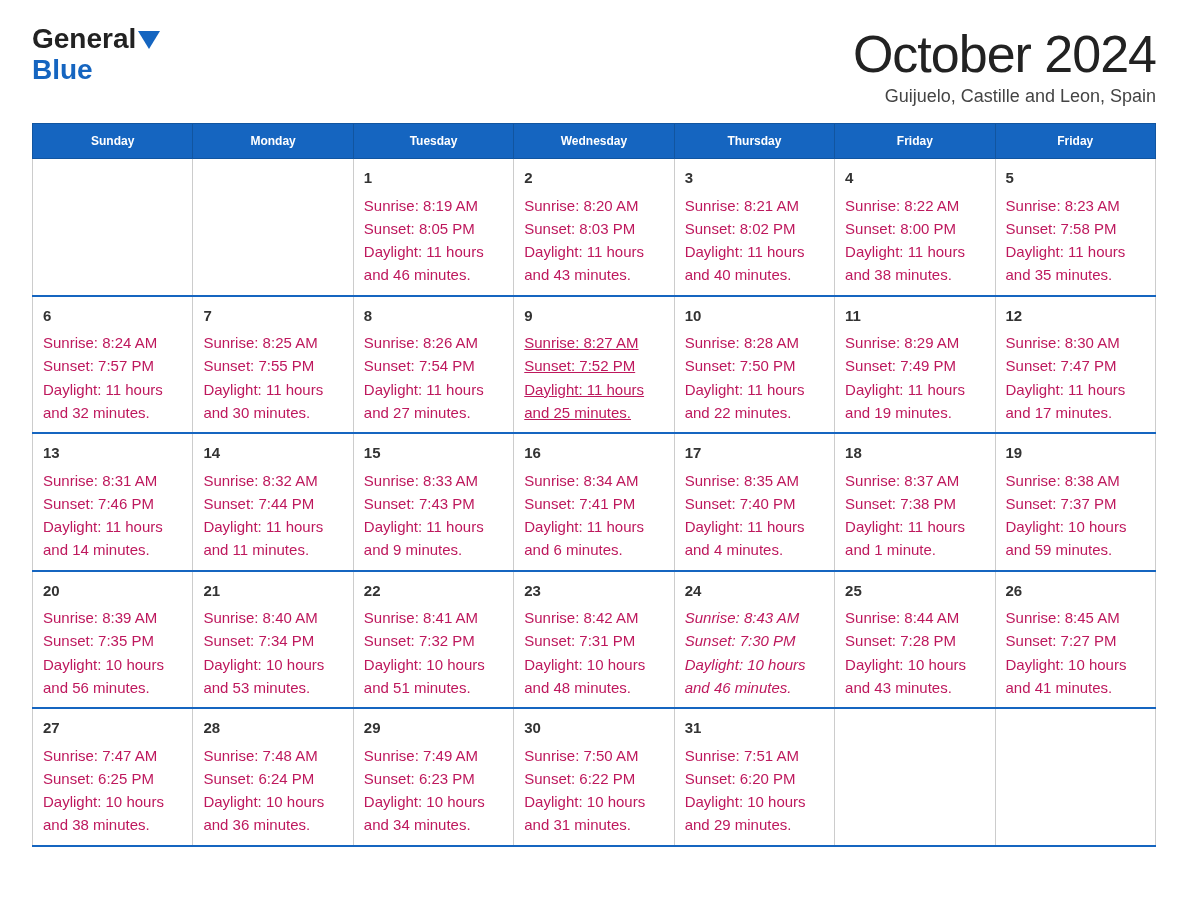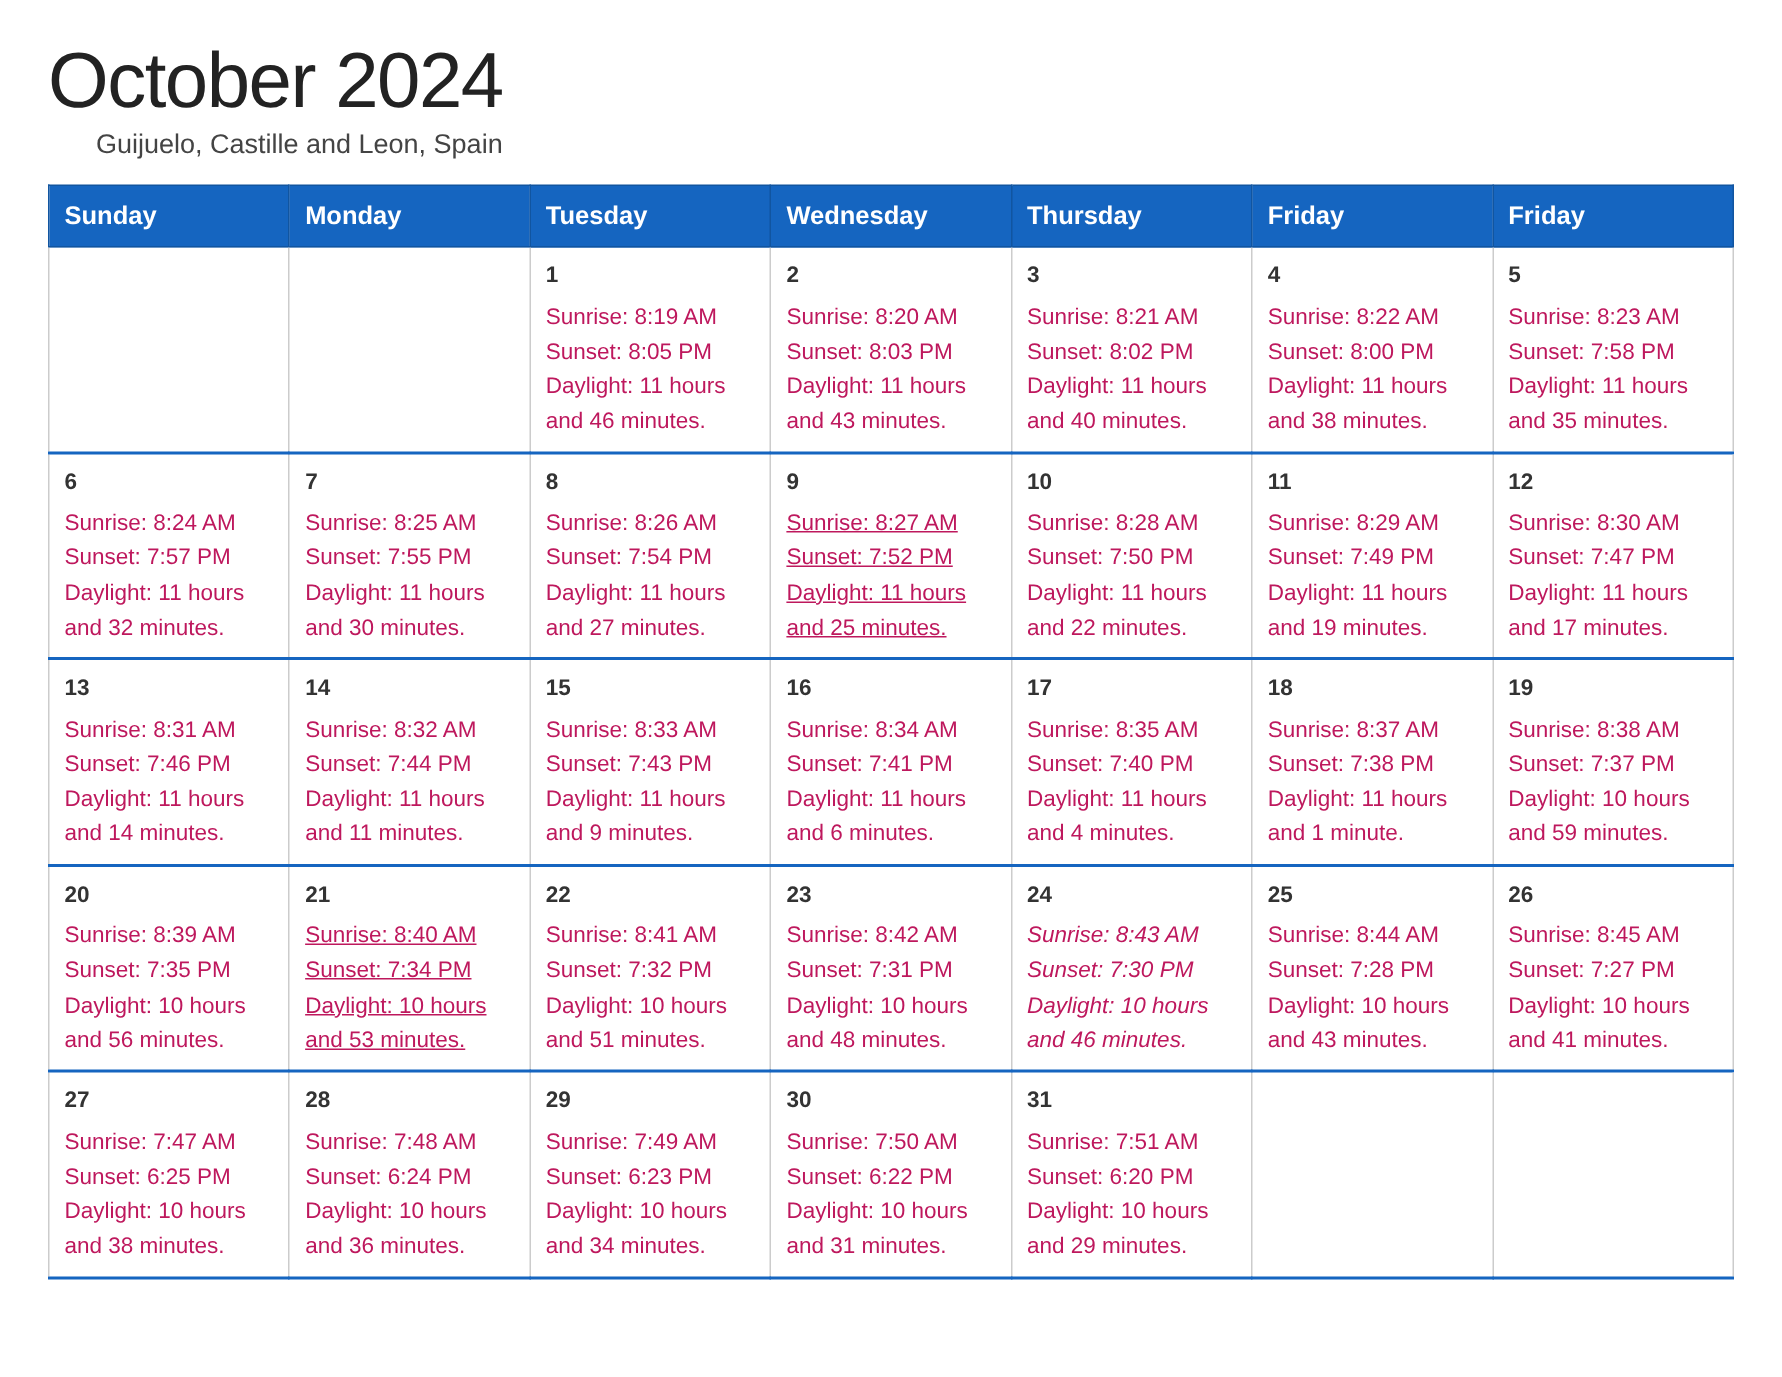"General" div.logo { html: none -> <div> <div> <span>General</span> <svg> <polygon></polygon> </svg> </div> <span>Blue</span> </div> }
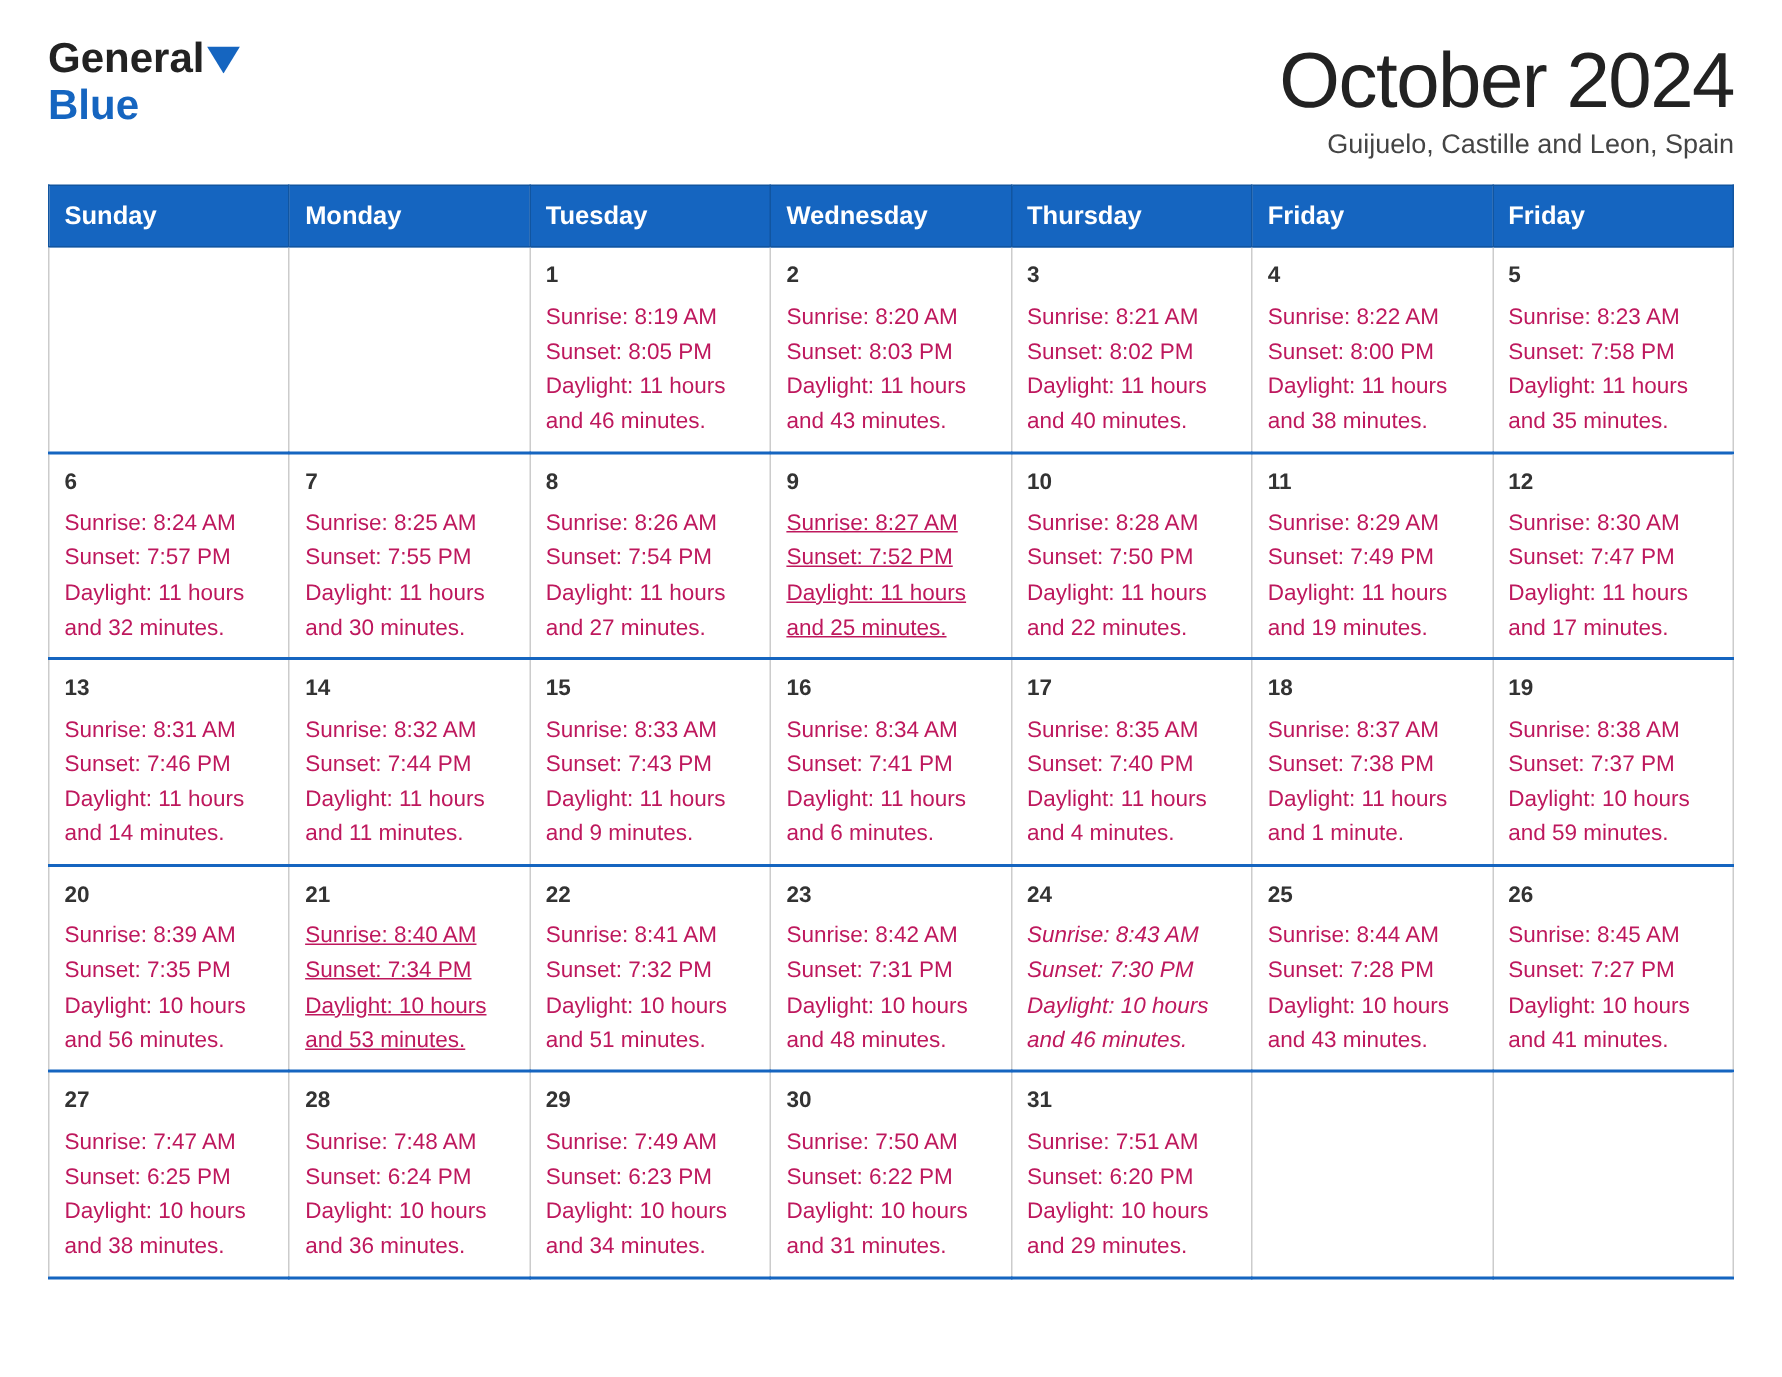"Sunday" .calendar thead tr th { font-size: 17px -> 12px; text-align: left -> center }
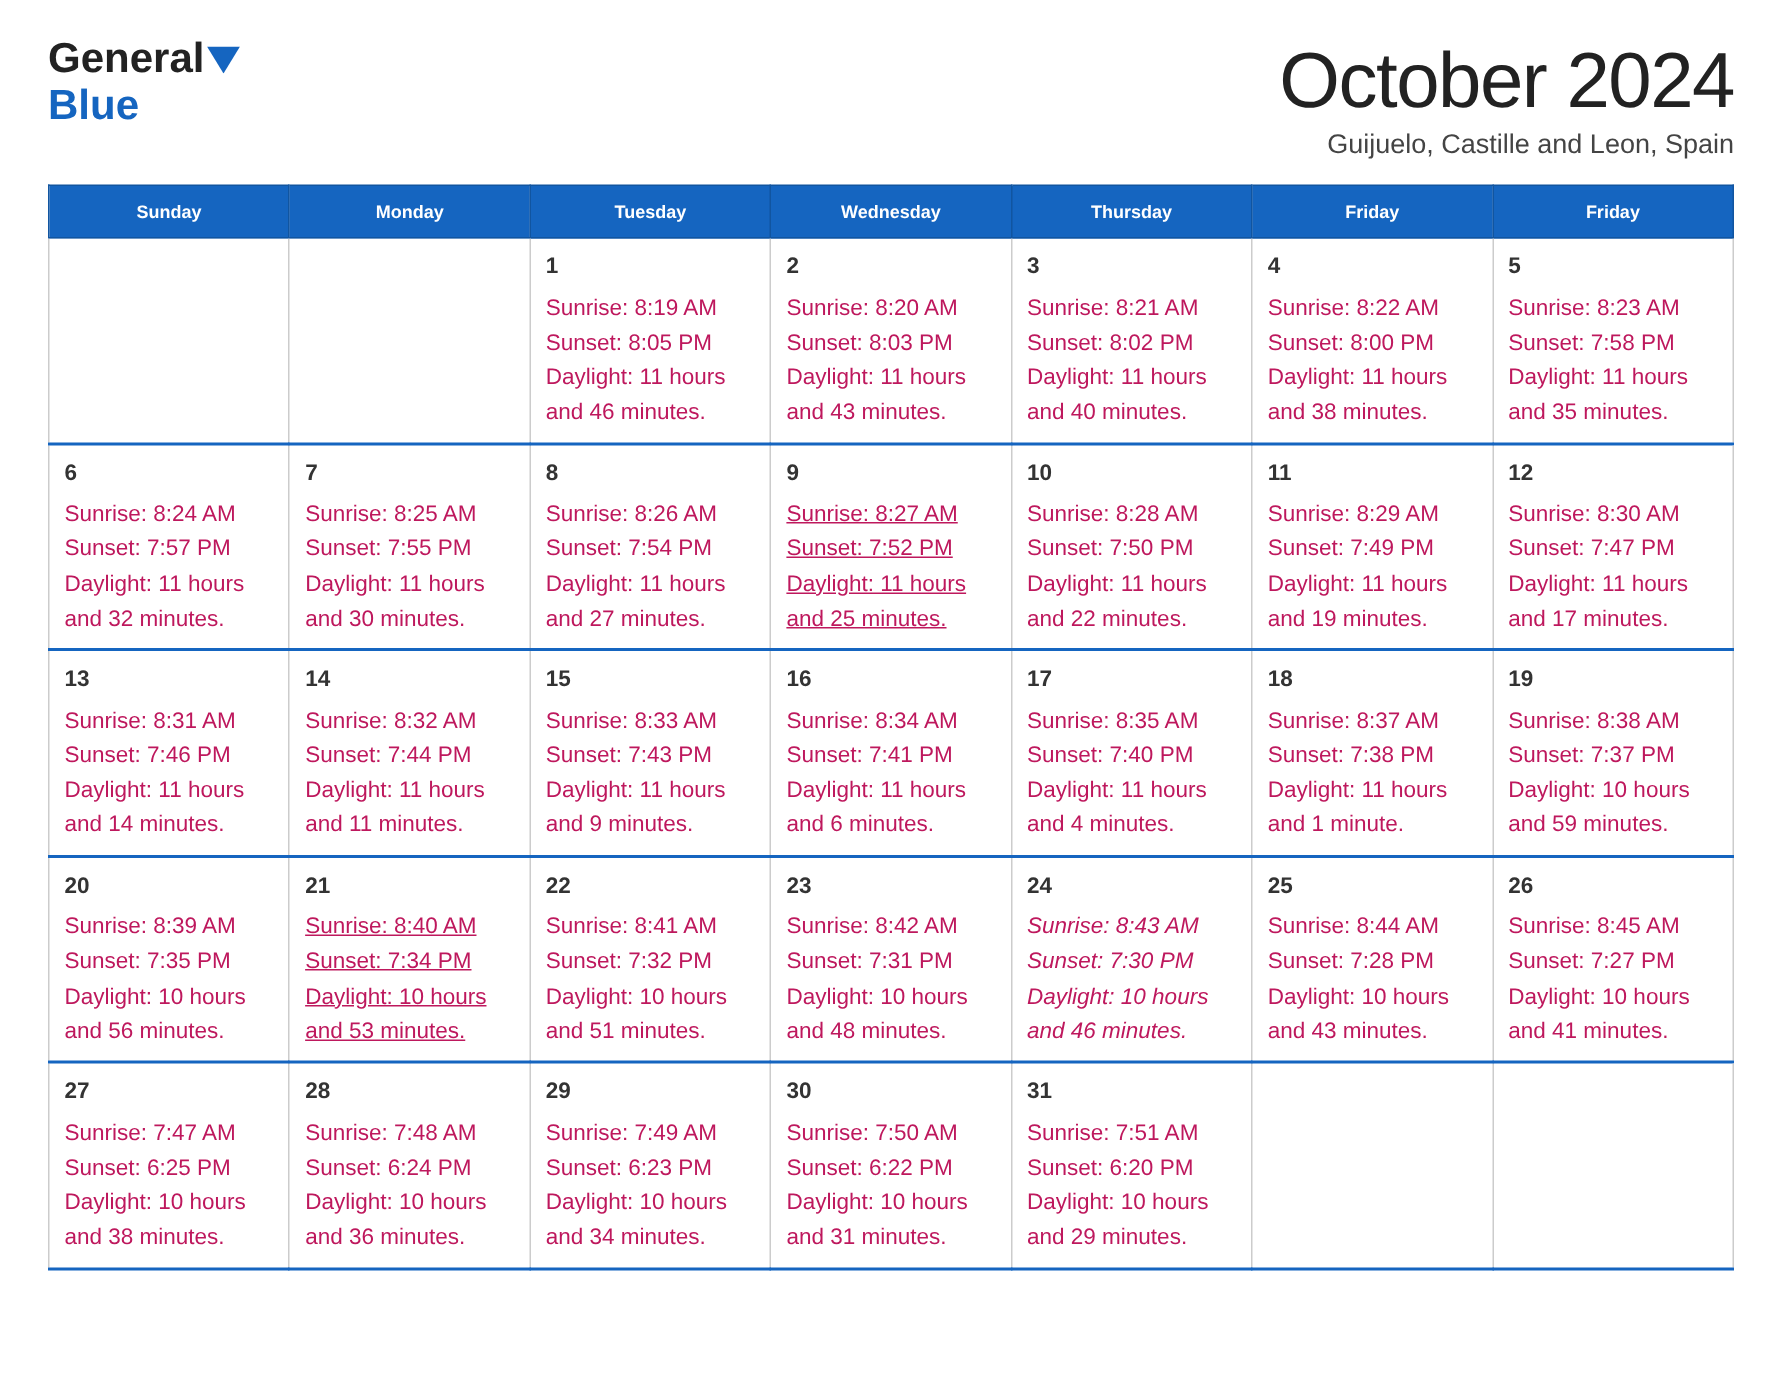"Sunrise: 8:40 AM" div.day-info { text-decoration: underline -> none }
